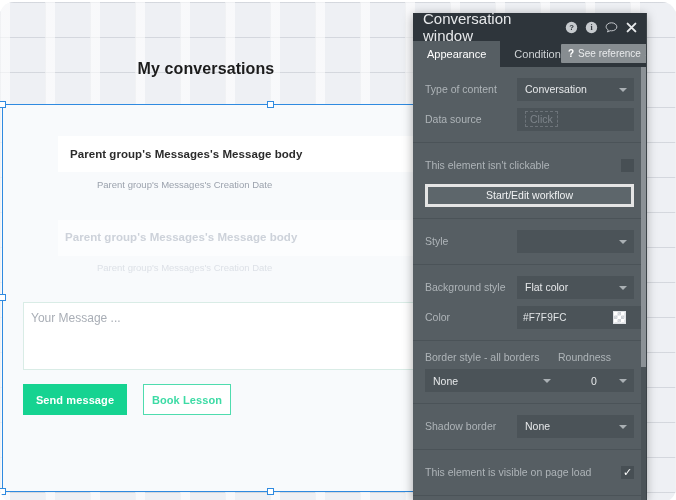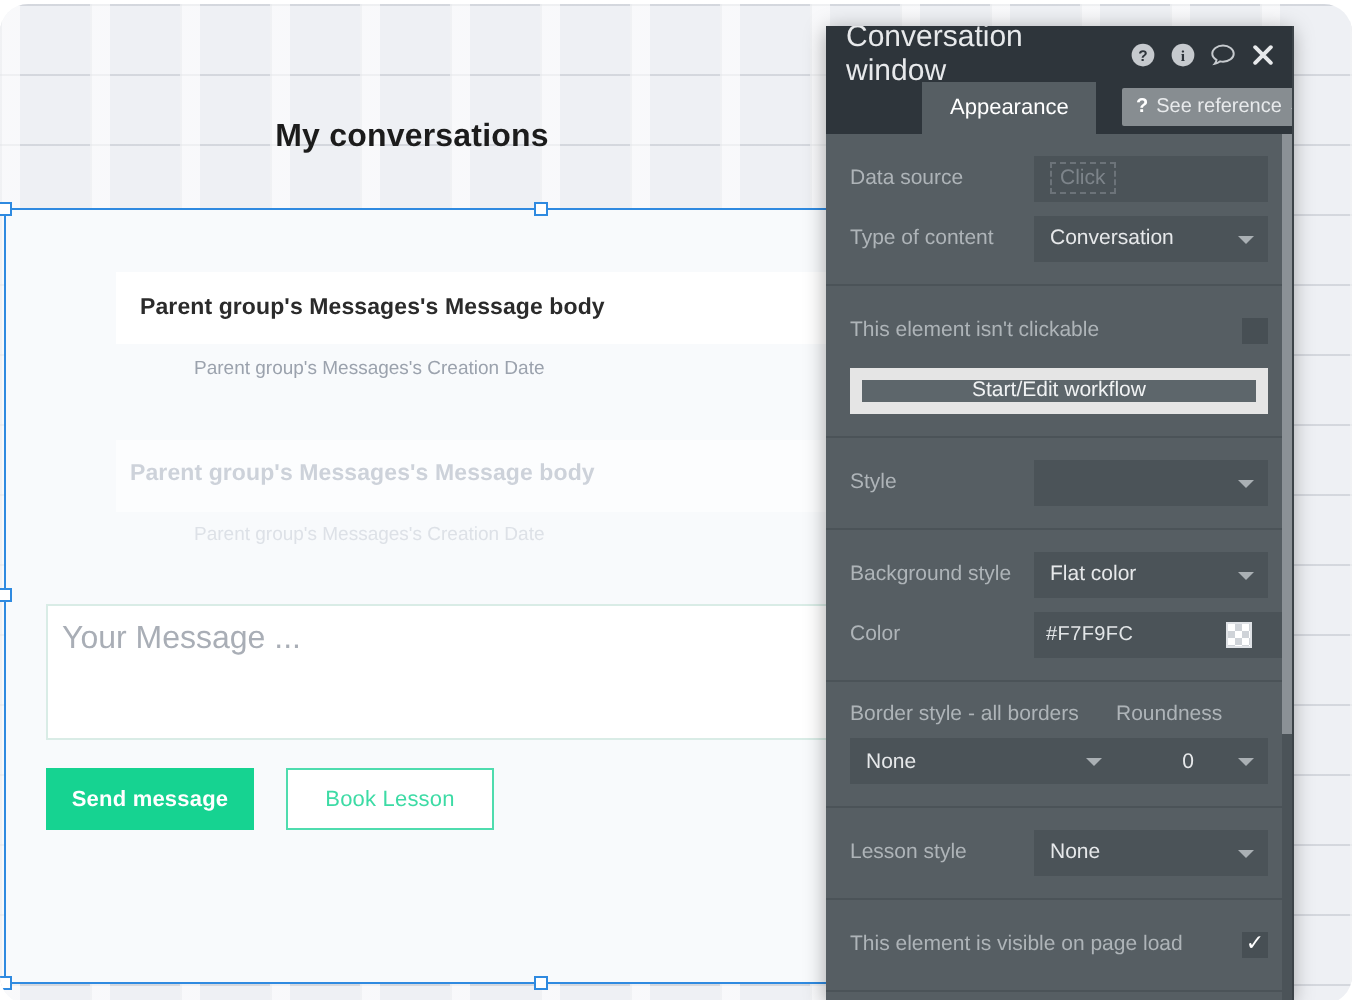"Appearance" .tabbar { padding-left: 48px -> none }
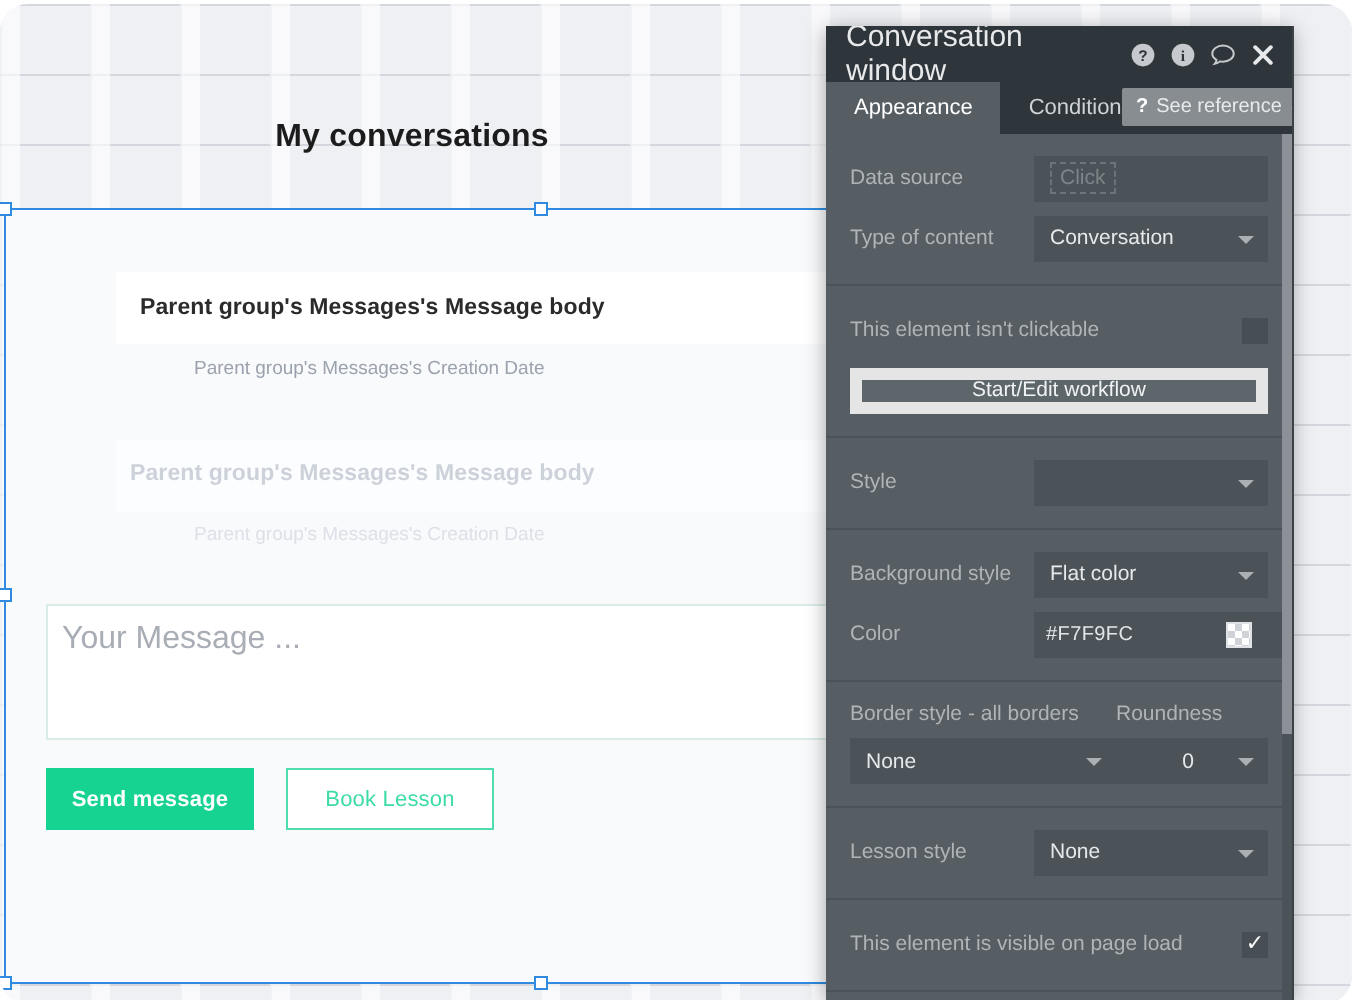"Data source" div.row { order: before "Type of content" -> after "Type of content" }
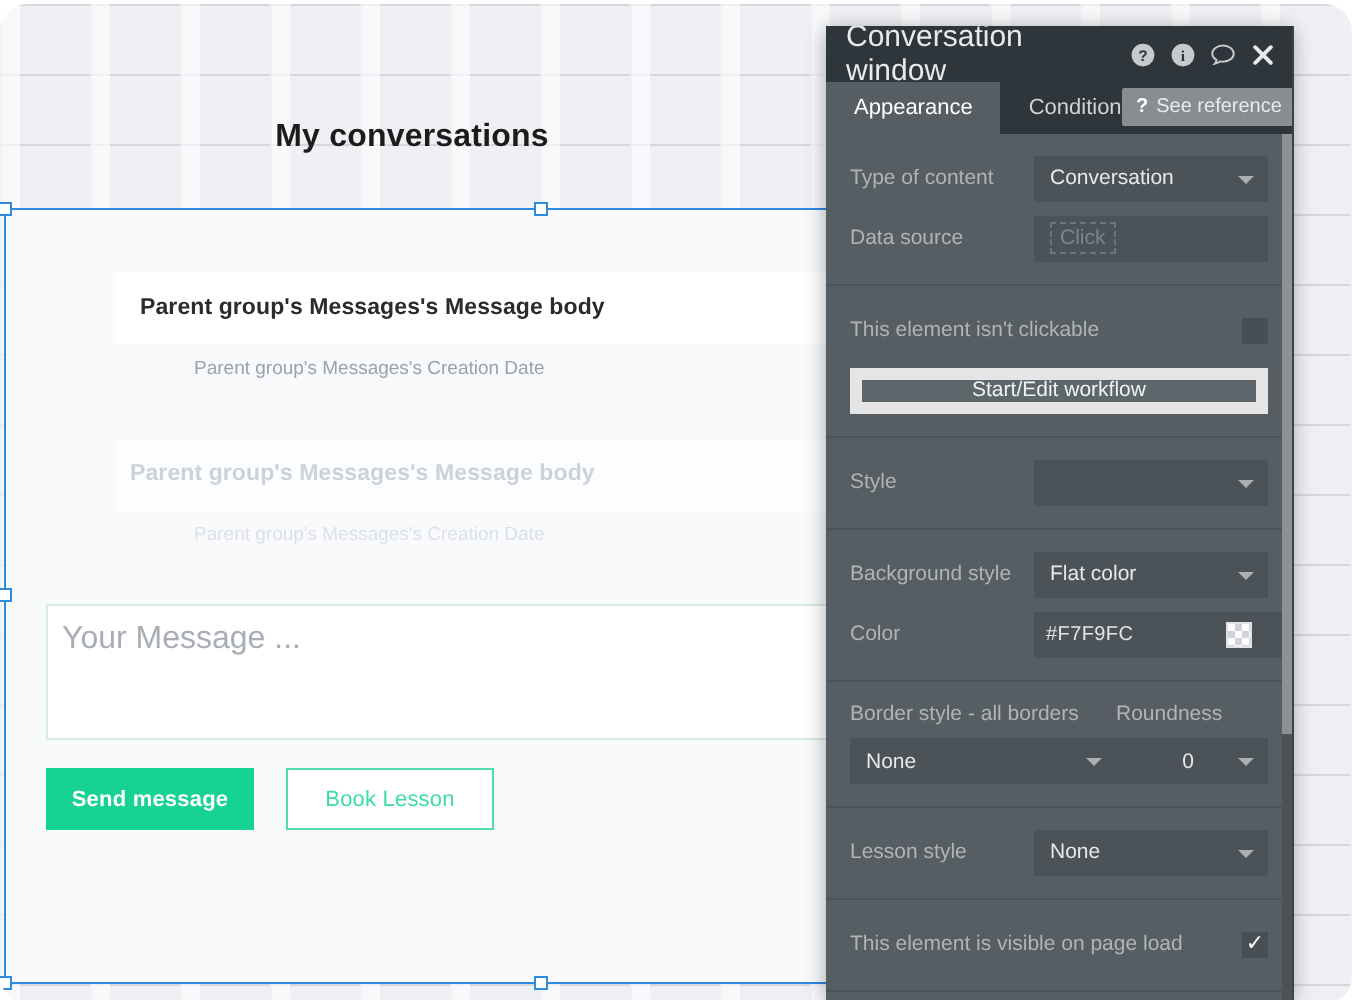"Start/Edit workflow" .wfbtn { border: 6px solid #e5e5e5 -> 3px solid #e5e5e5 }
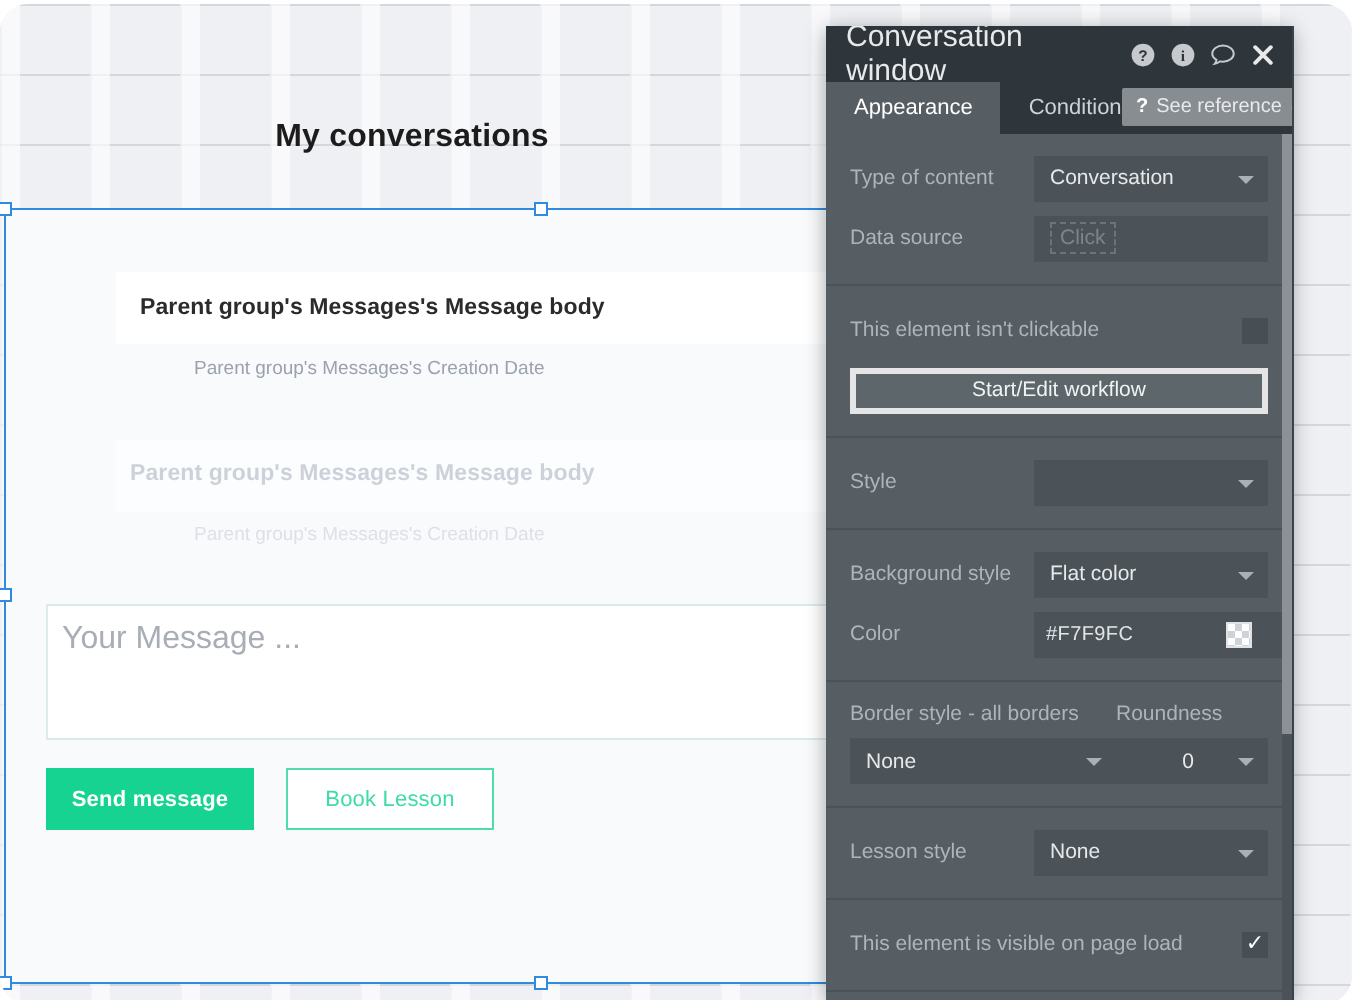"Your Message ..." .msg-input-ph { font-size: 16px -> 12px }
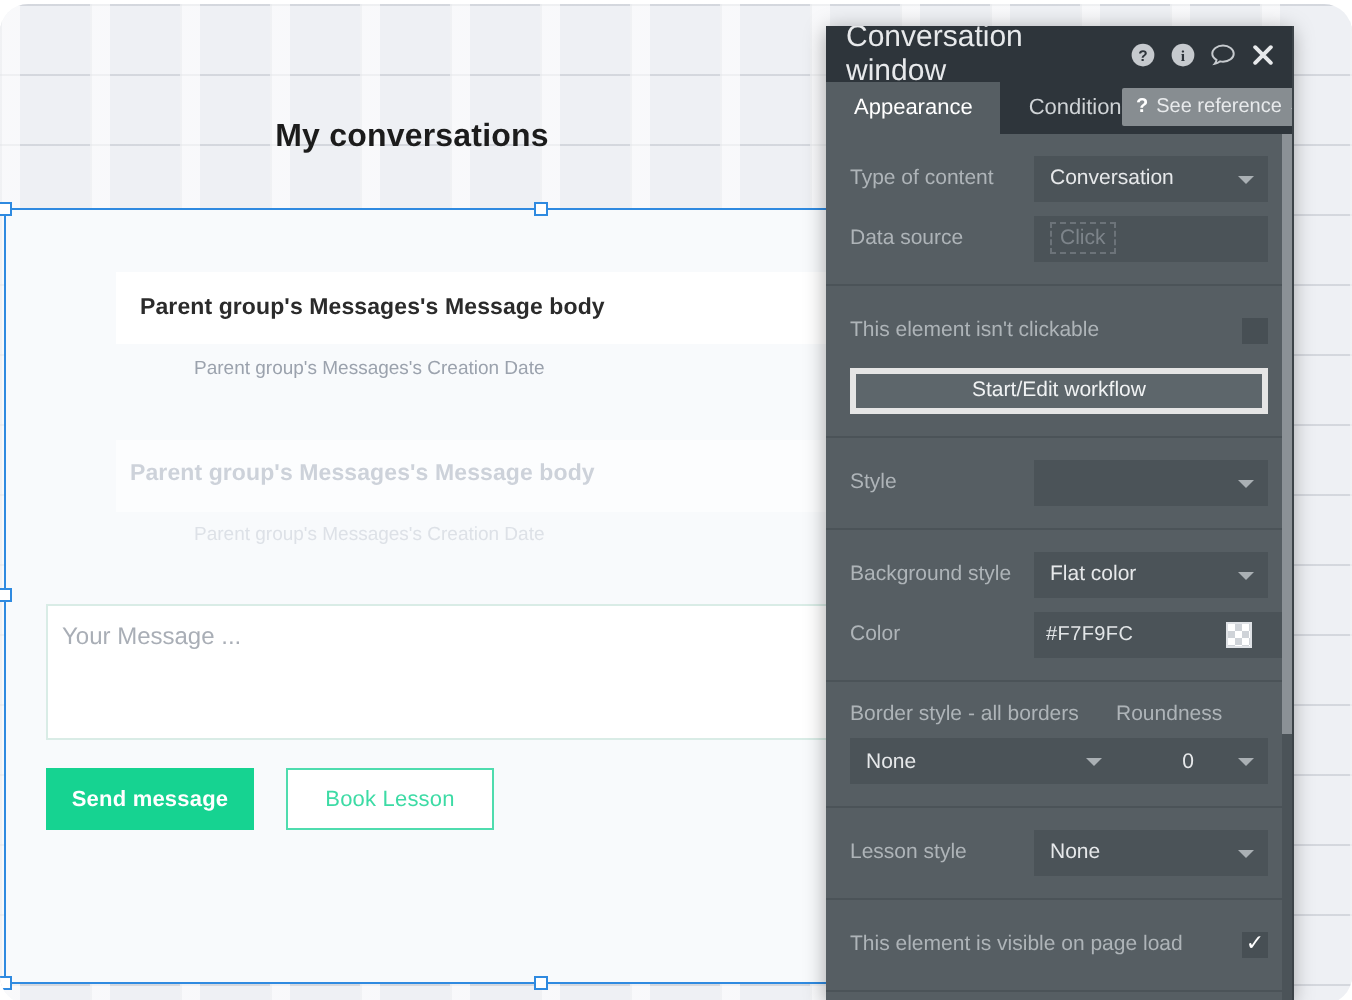"Book Lesson" .btn-book { font-weight: normal -> bold; width: 104px -> 88px }
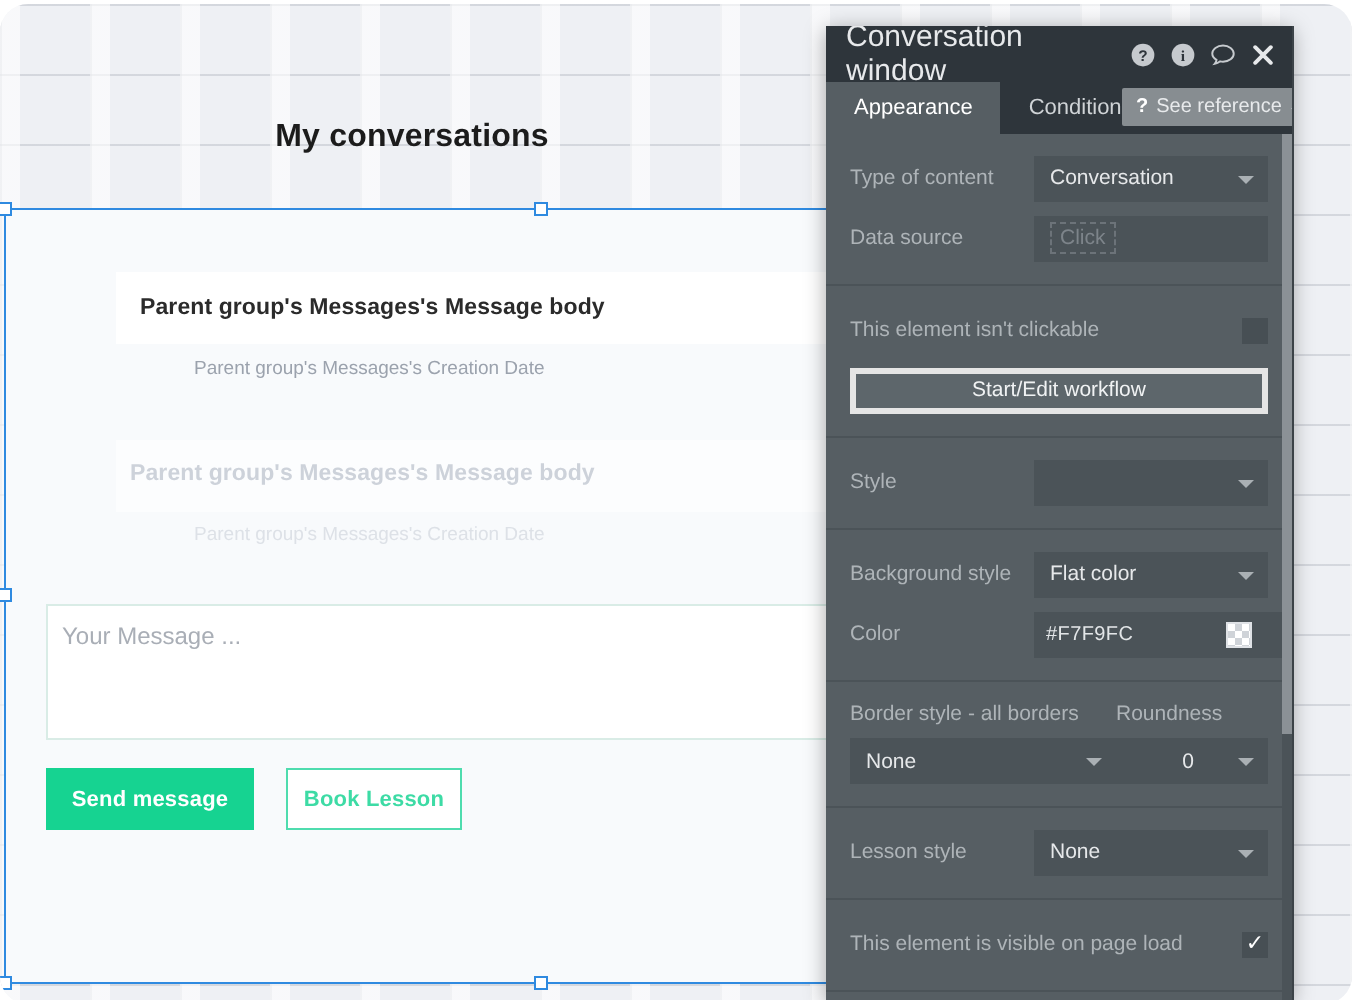"Lesson style" span.lbl { text: Lesson style -> Shadow border }
